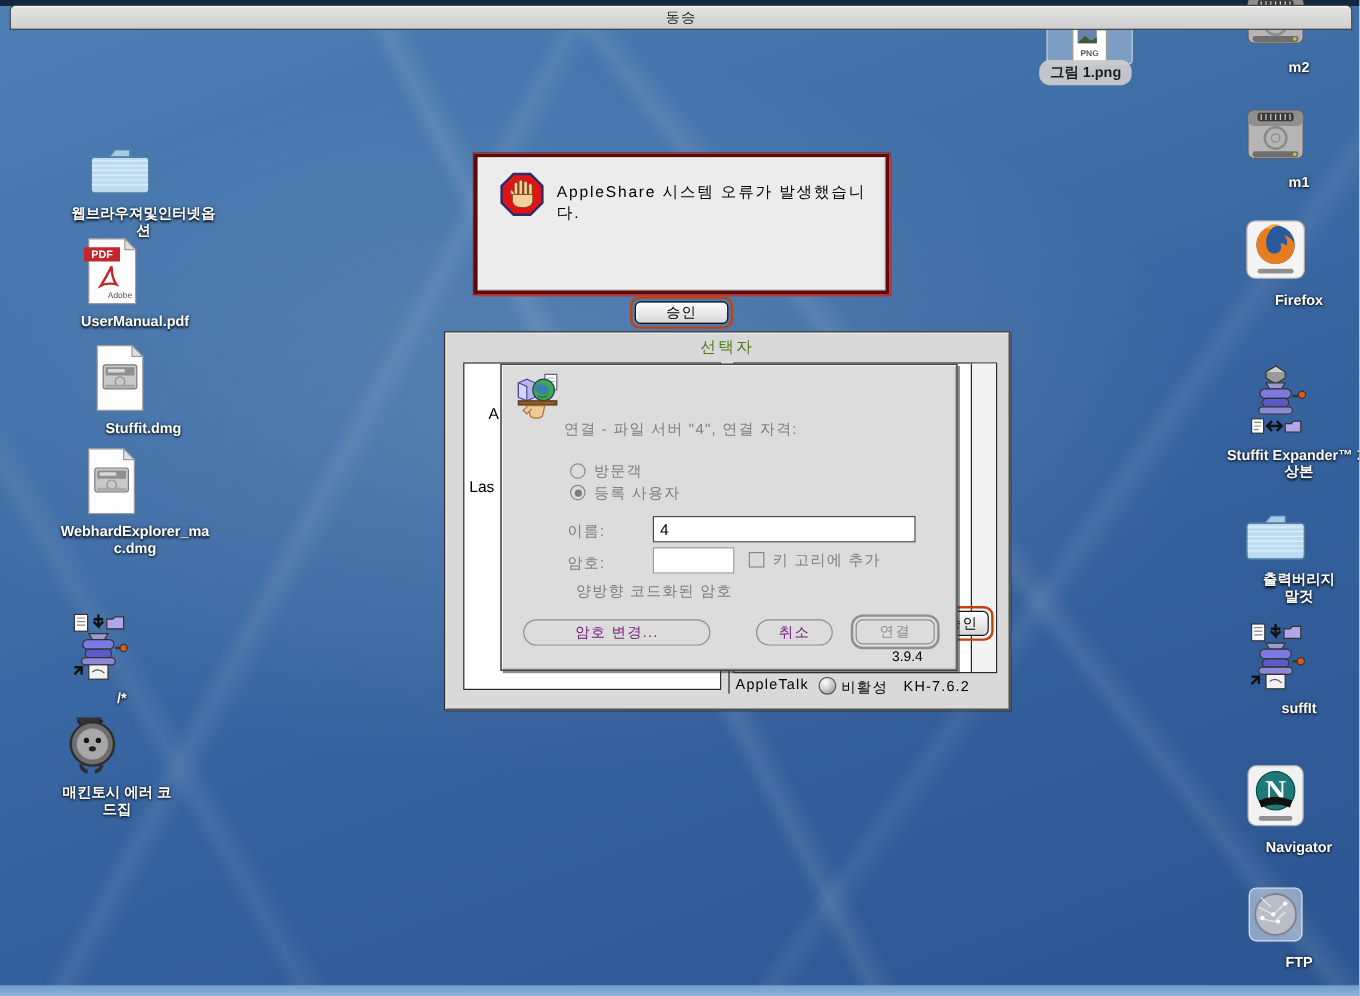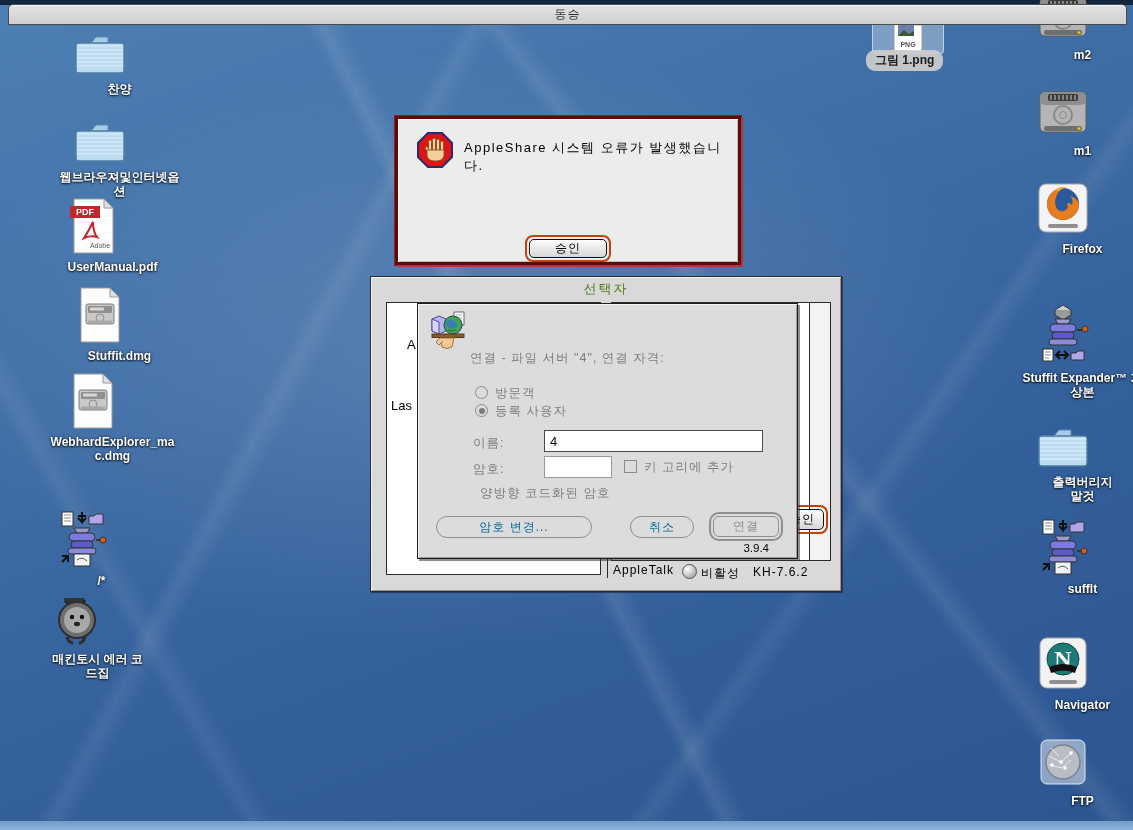"찬양" div.dicon { html: <div> <span> <svg> <path></path> <rect></rect> <path></path> <rect></rect> </svg> </span> <span>찬양</span> </div> -> none }
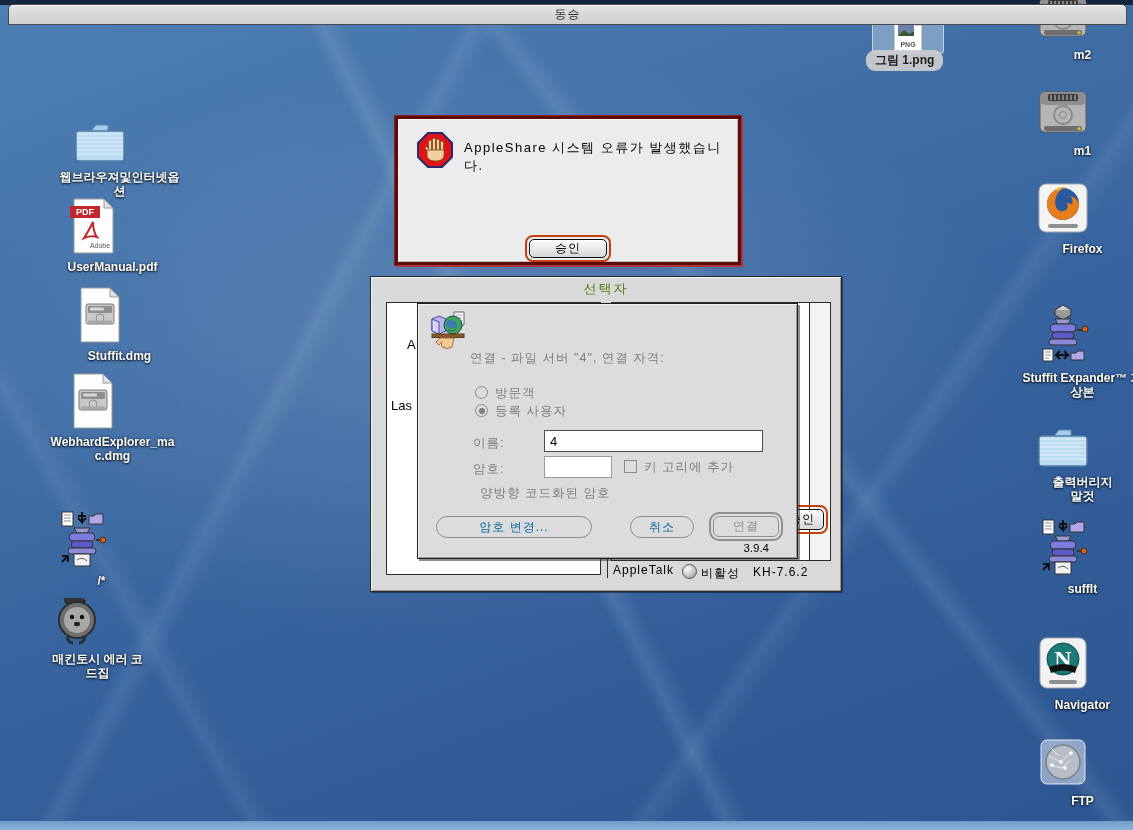"AppleShare 시스템 오류가 발생했습니다." .alert { height: 149px -> 117px; top: 116px -> 128px }
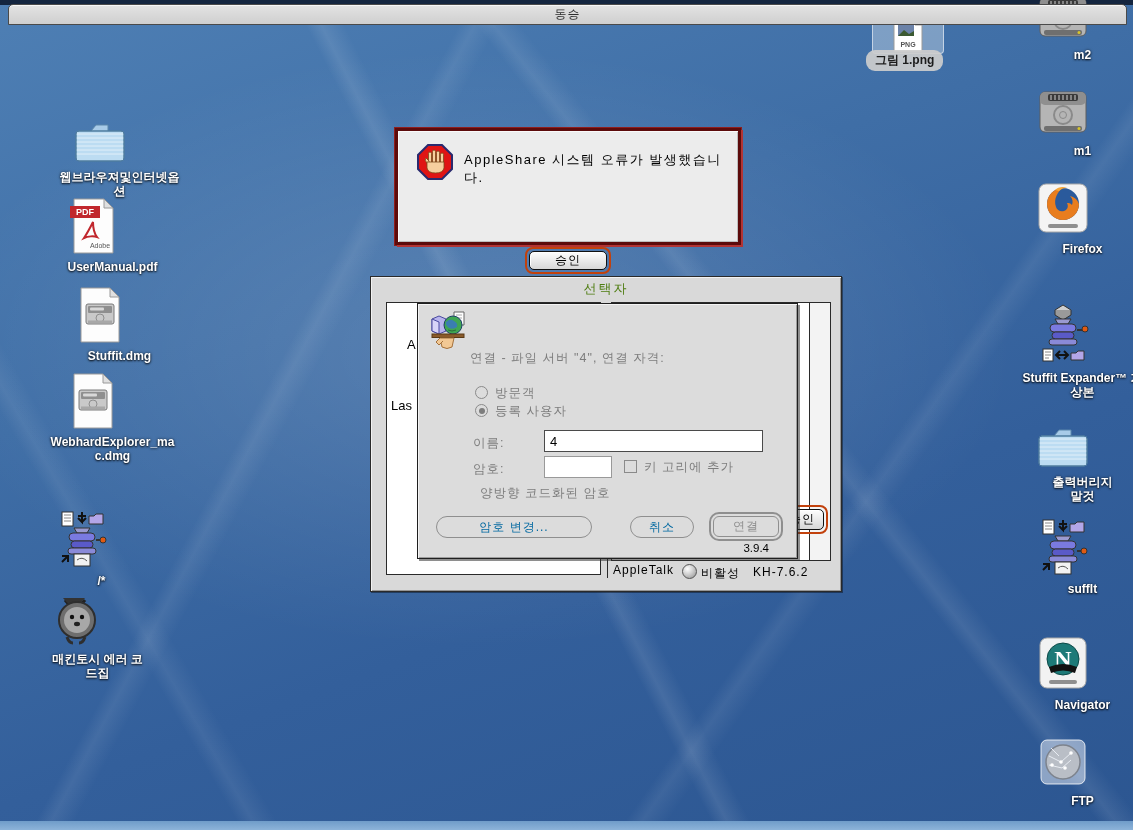"암호 변경..." .gbtn { color: #0369a1 -> #701a75 }
